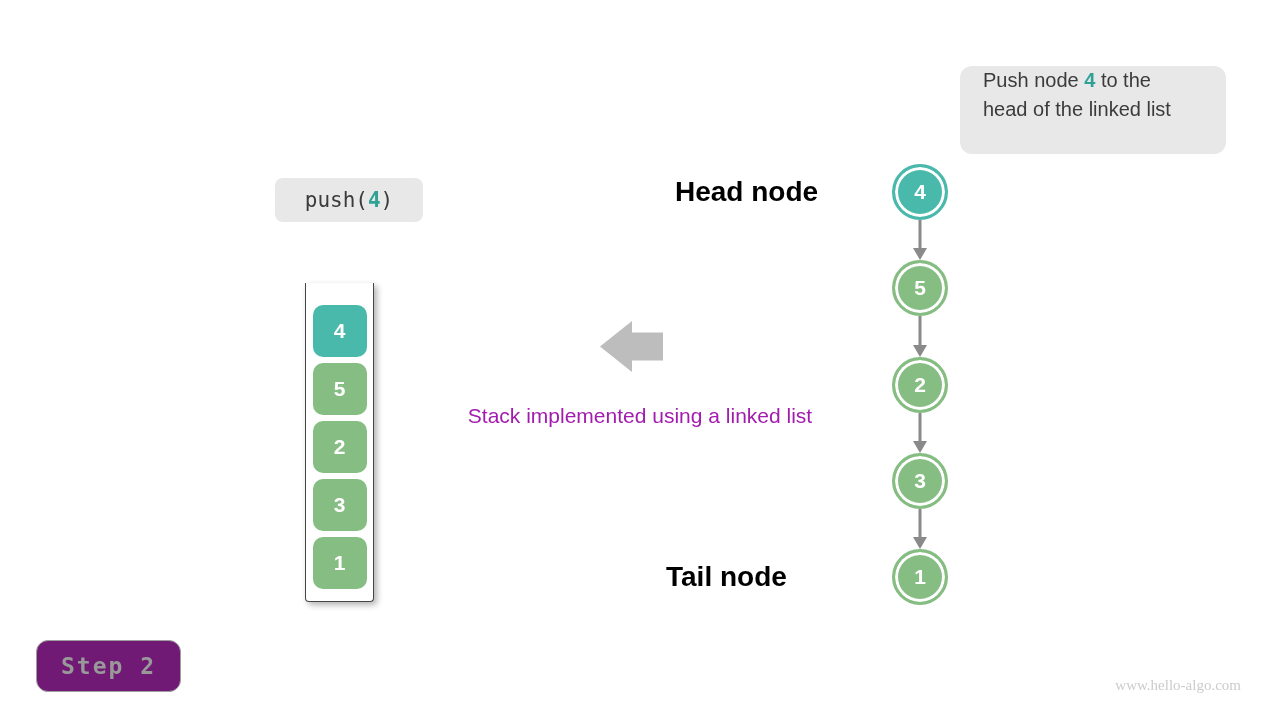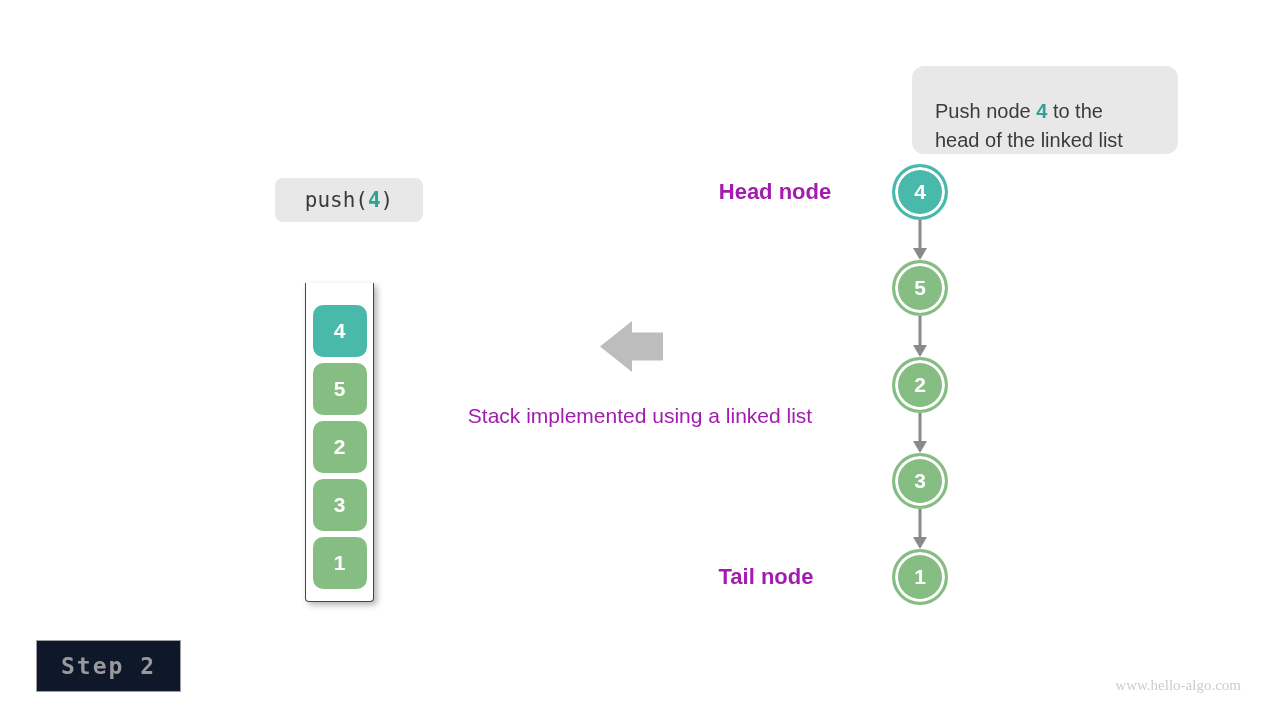"Push node 4 to the" .callout { left: 912px -> 960px; padding: 31px 10px 0 23px -> 0 10px 0 23px }
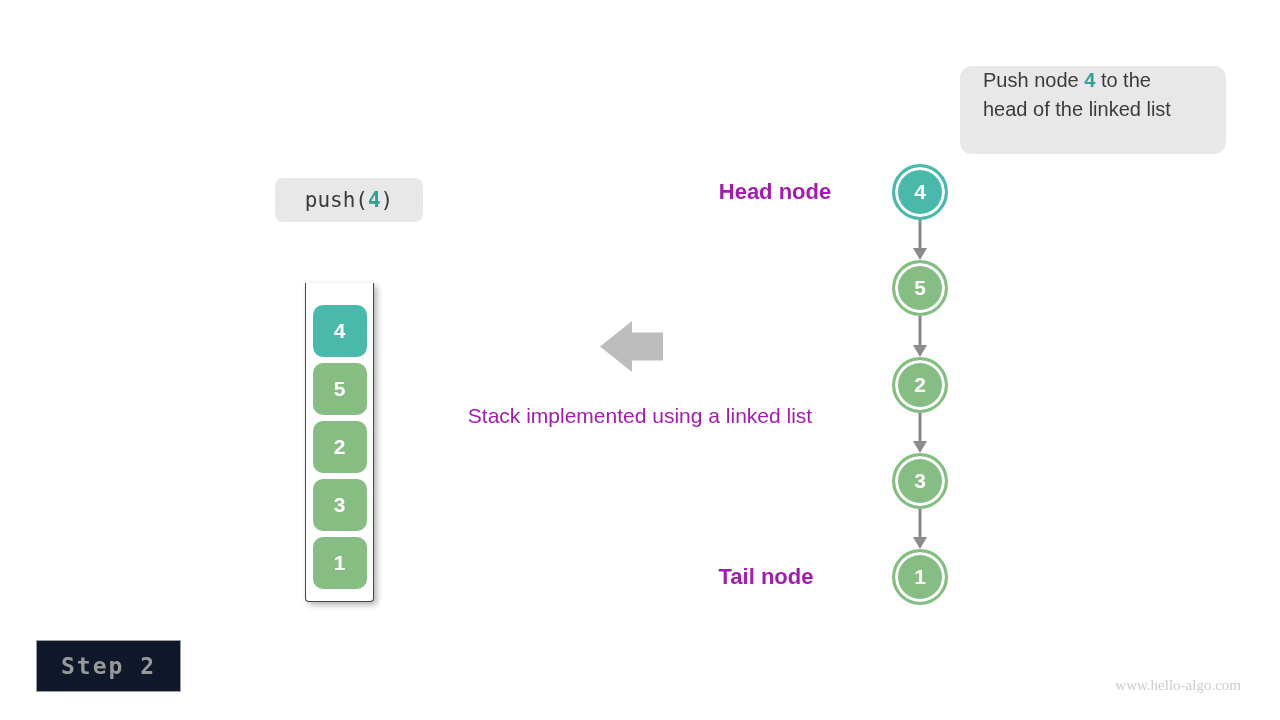"Head node" .node-label { color: #a21caf -> #000000; font-size: 22px -> 28px; text-align: center -> left }
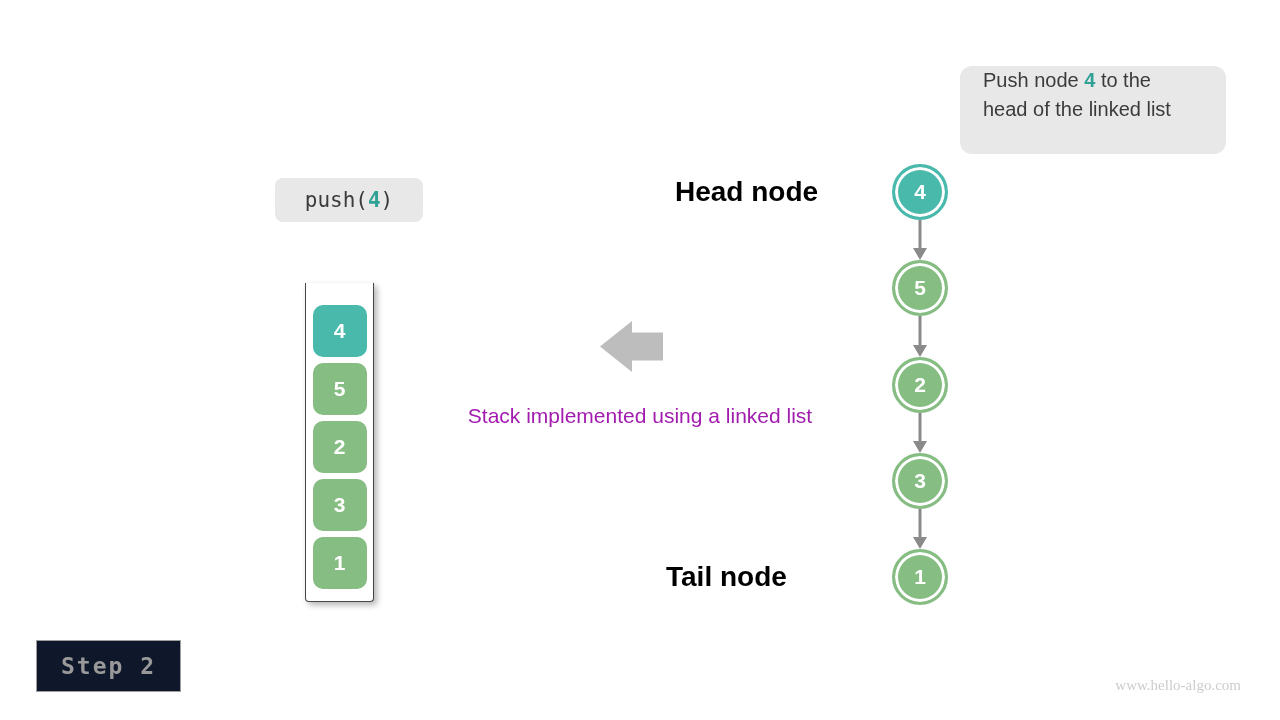"Step 2" .step-box { background: #0f172a -> #701a75; border-radius: 0 -> 12px }
